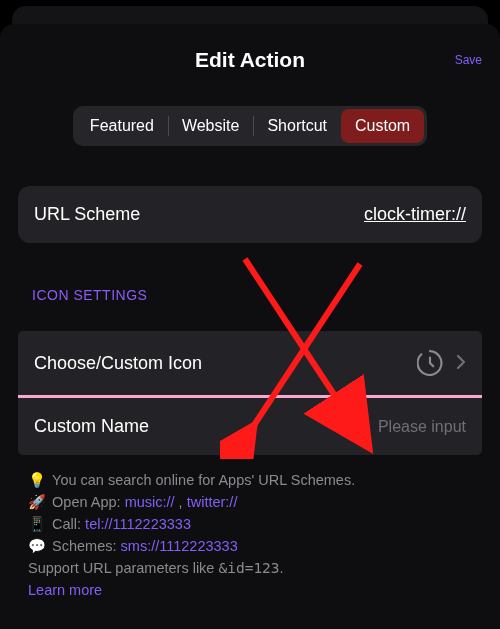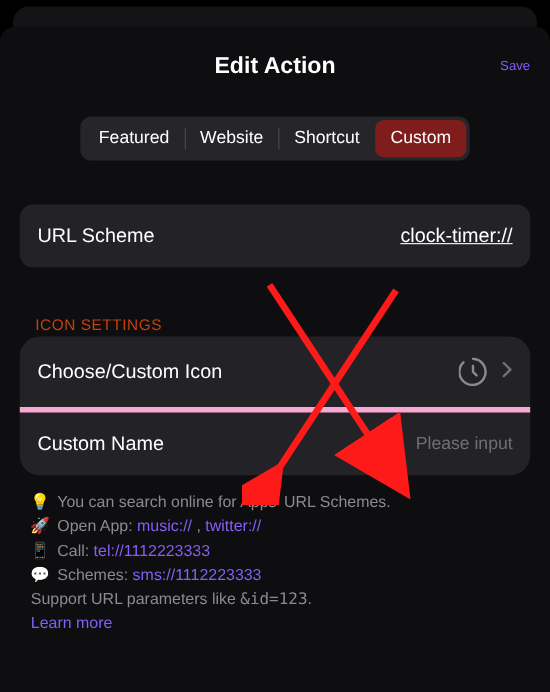"ICON SETTINGS" .section-header { color: #c2410c -> #8b5cf6 }
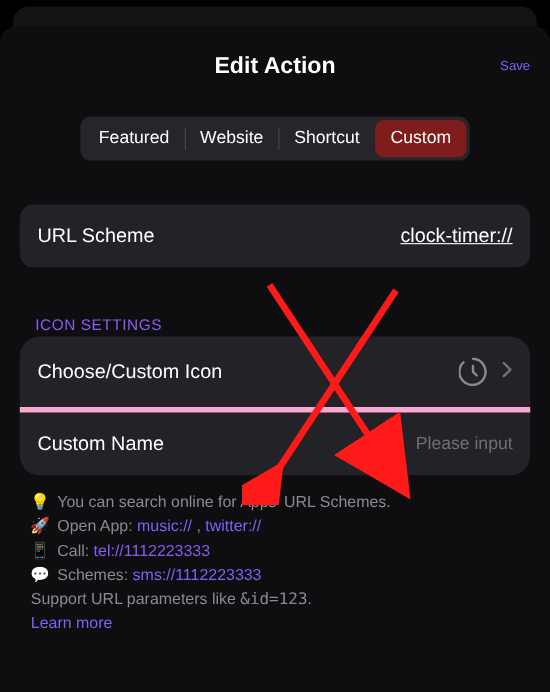"Choose/Custom Icon" .group-card { border-radius: 18px -> 5px; margin-top: 3px -> 28px }
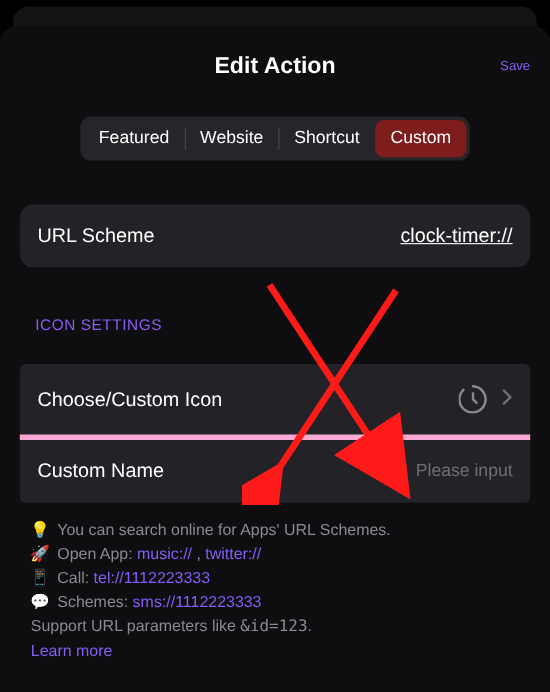"Custom Name" .group-row + .group-row { border-top: 5px solid #f9a8d4 -> 3px solid #f9a8d4 }
